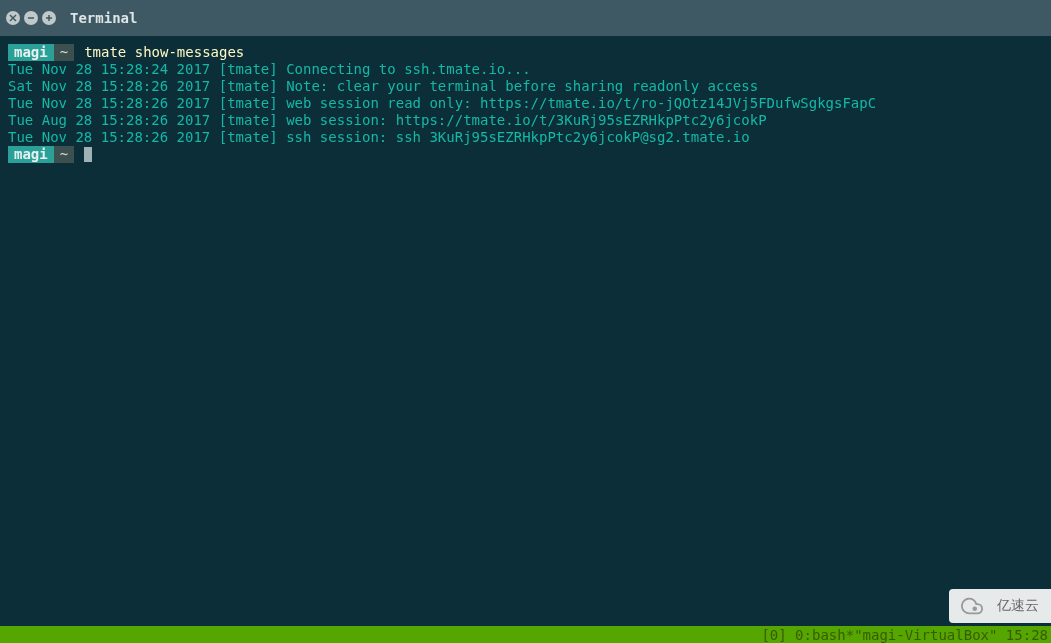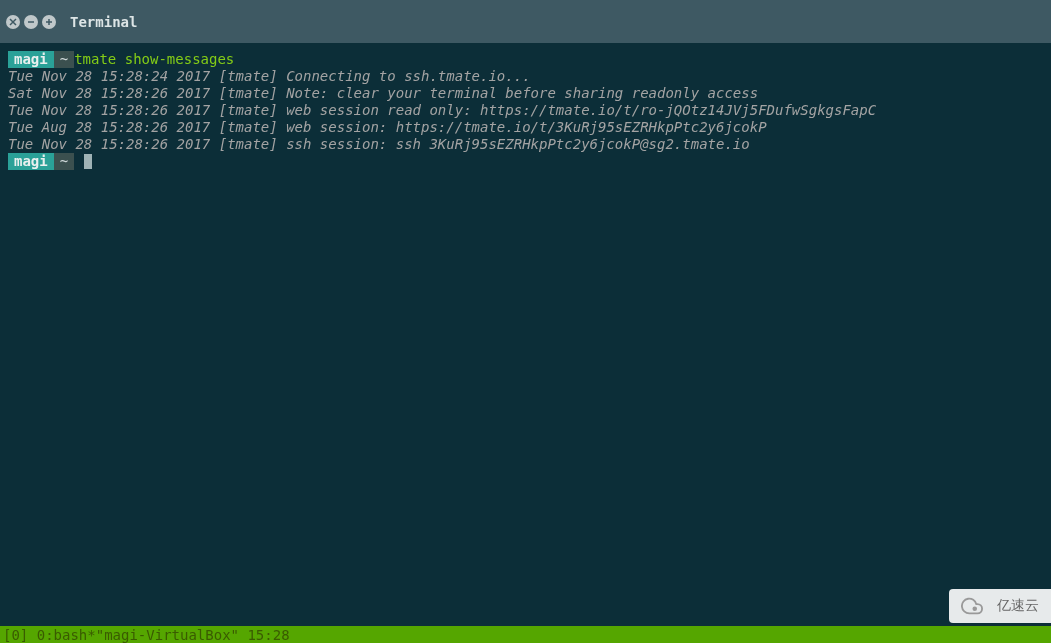"Terminal" .titlebar { height: 43px -> 36px }
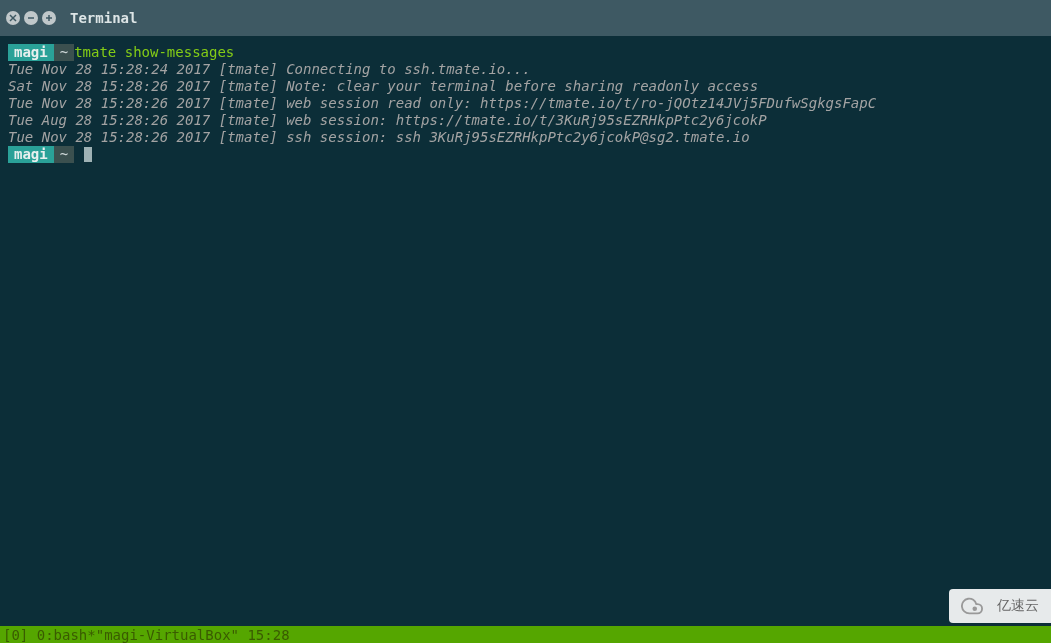"tmate show-messages" .prompt-command { color: #84cc16 -> #fef9c3; margin-left: none -> 10px }
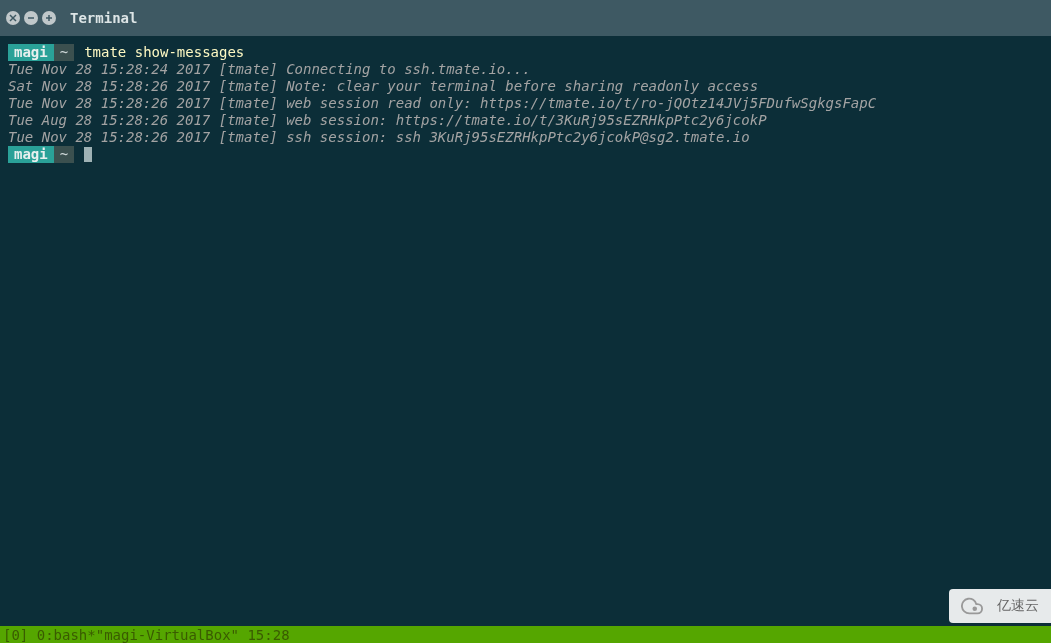"Tue Nov 28 15:28:24 2017" .output-line { color: #a3a3a3 -> #14b8a6; font-style: italic -> none }
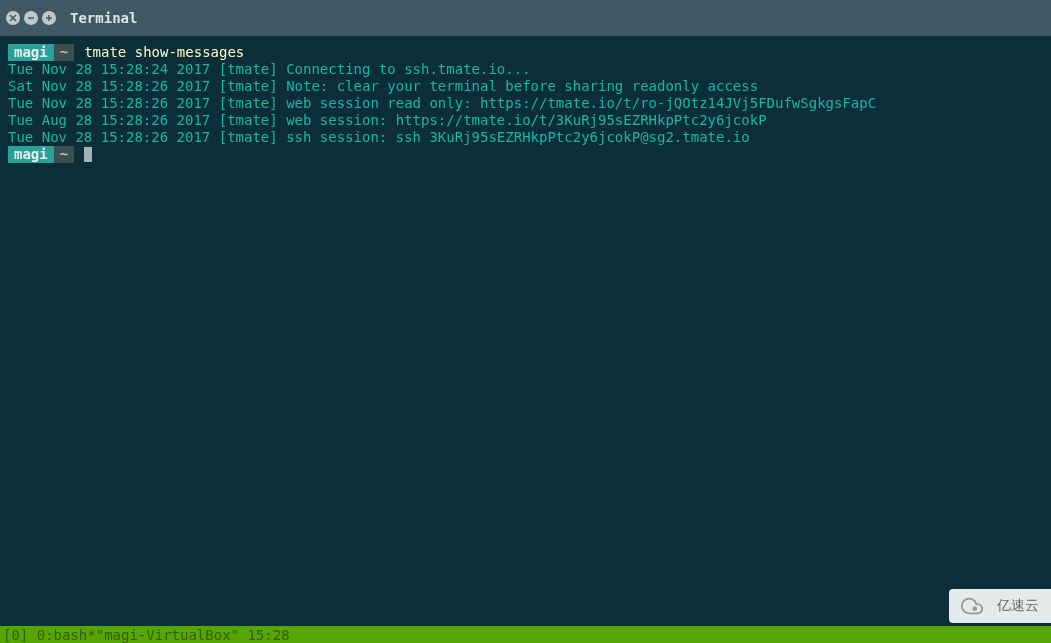"[0] 0:bash*" .statusbar { justify-content: flex-start -> flex-end }
